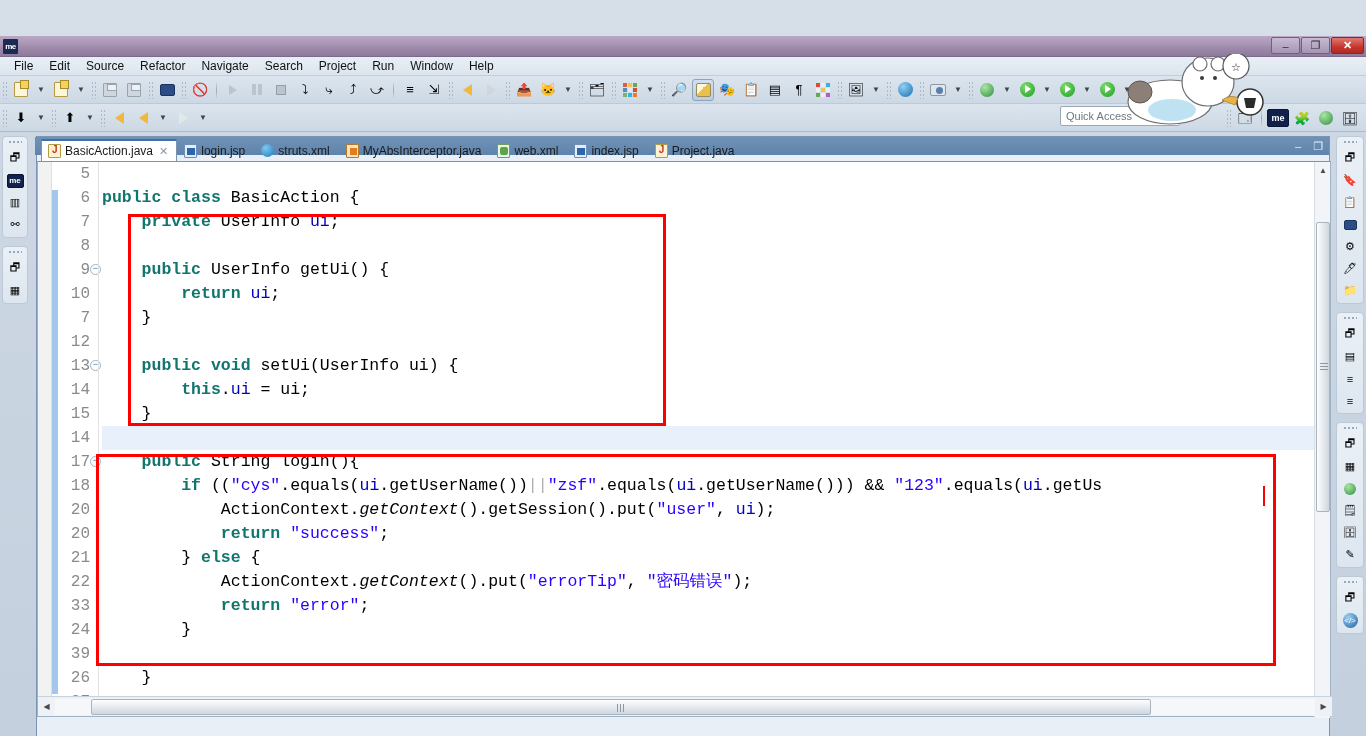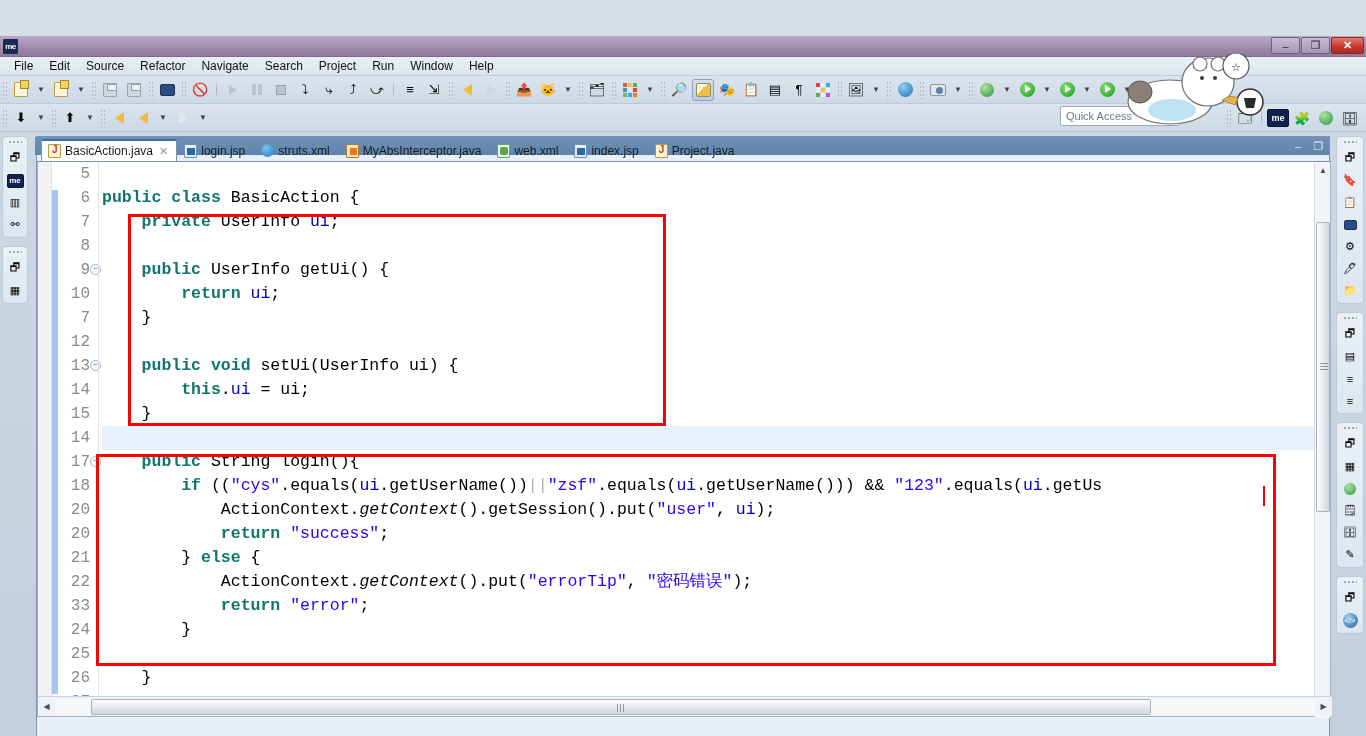"25" div.ln { text: 25 -> 39 }
